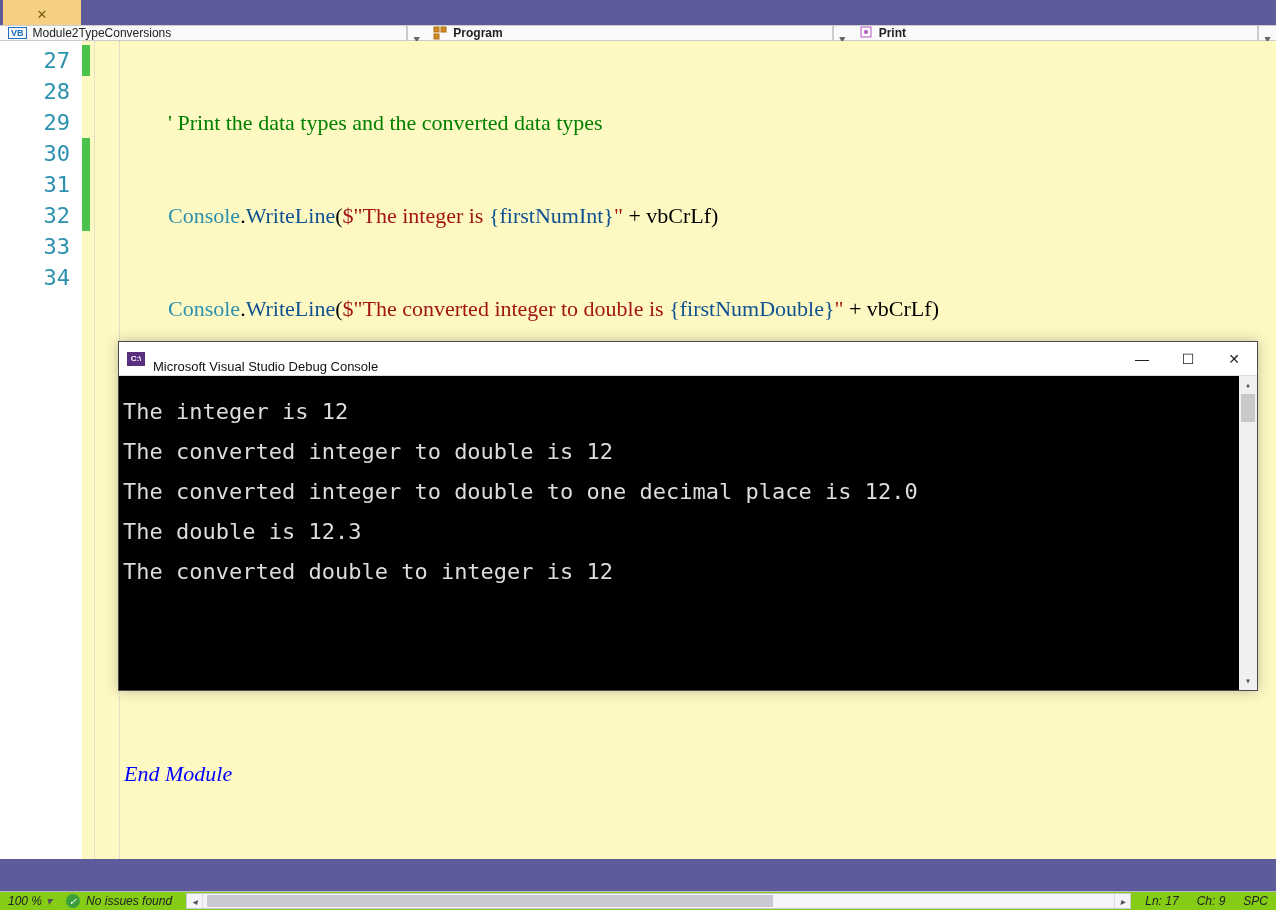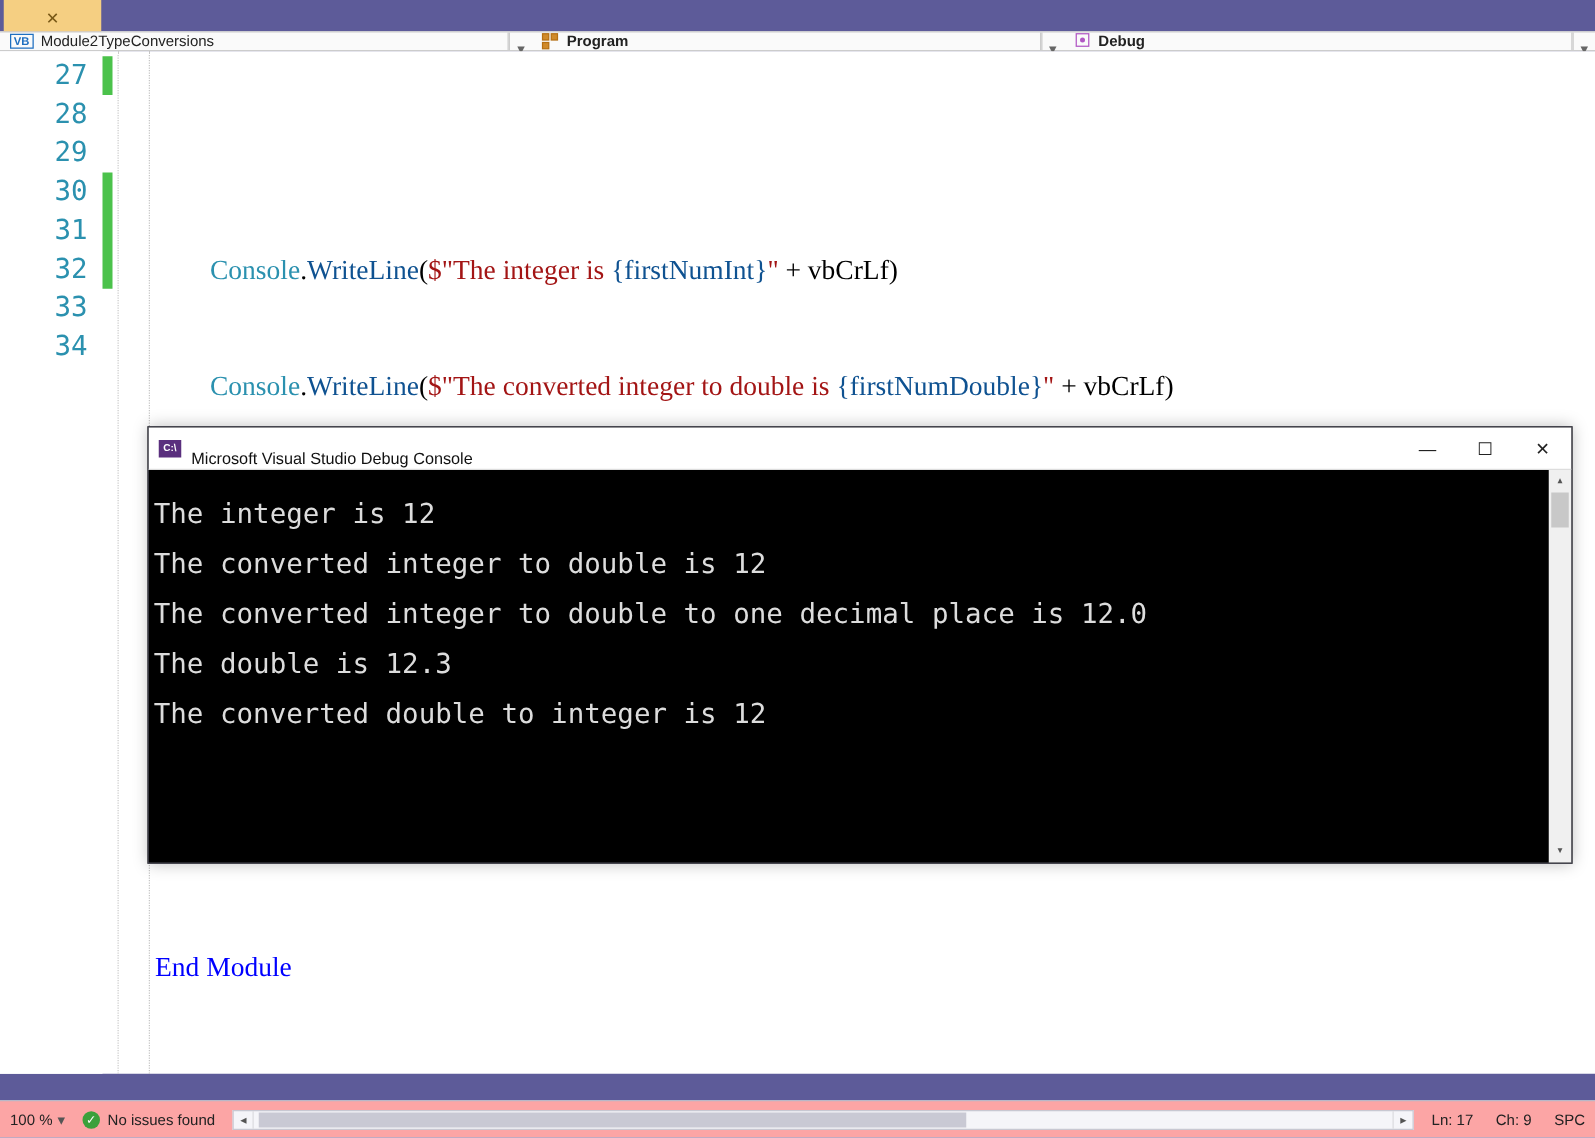"Debug" span.nav-text { text: Debug -> Print }
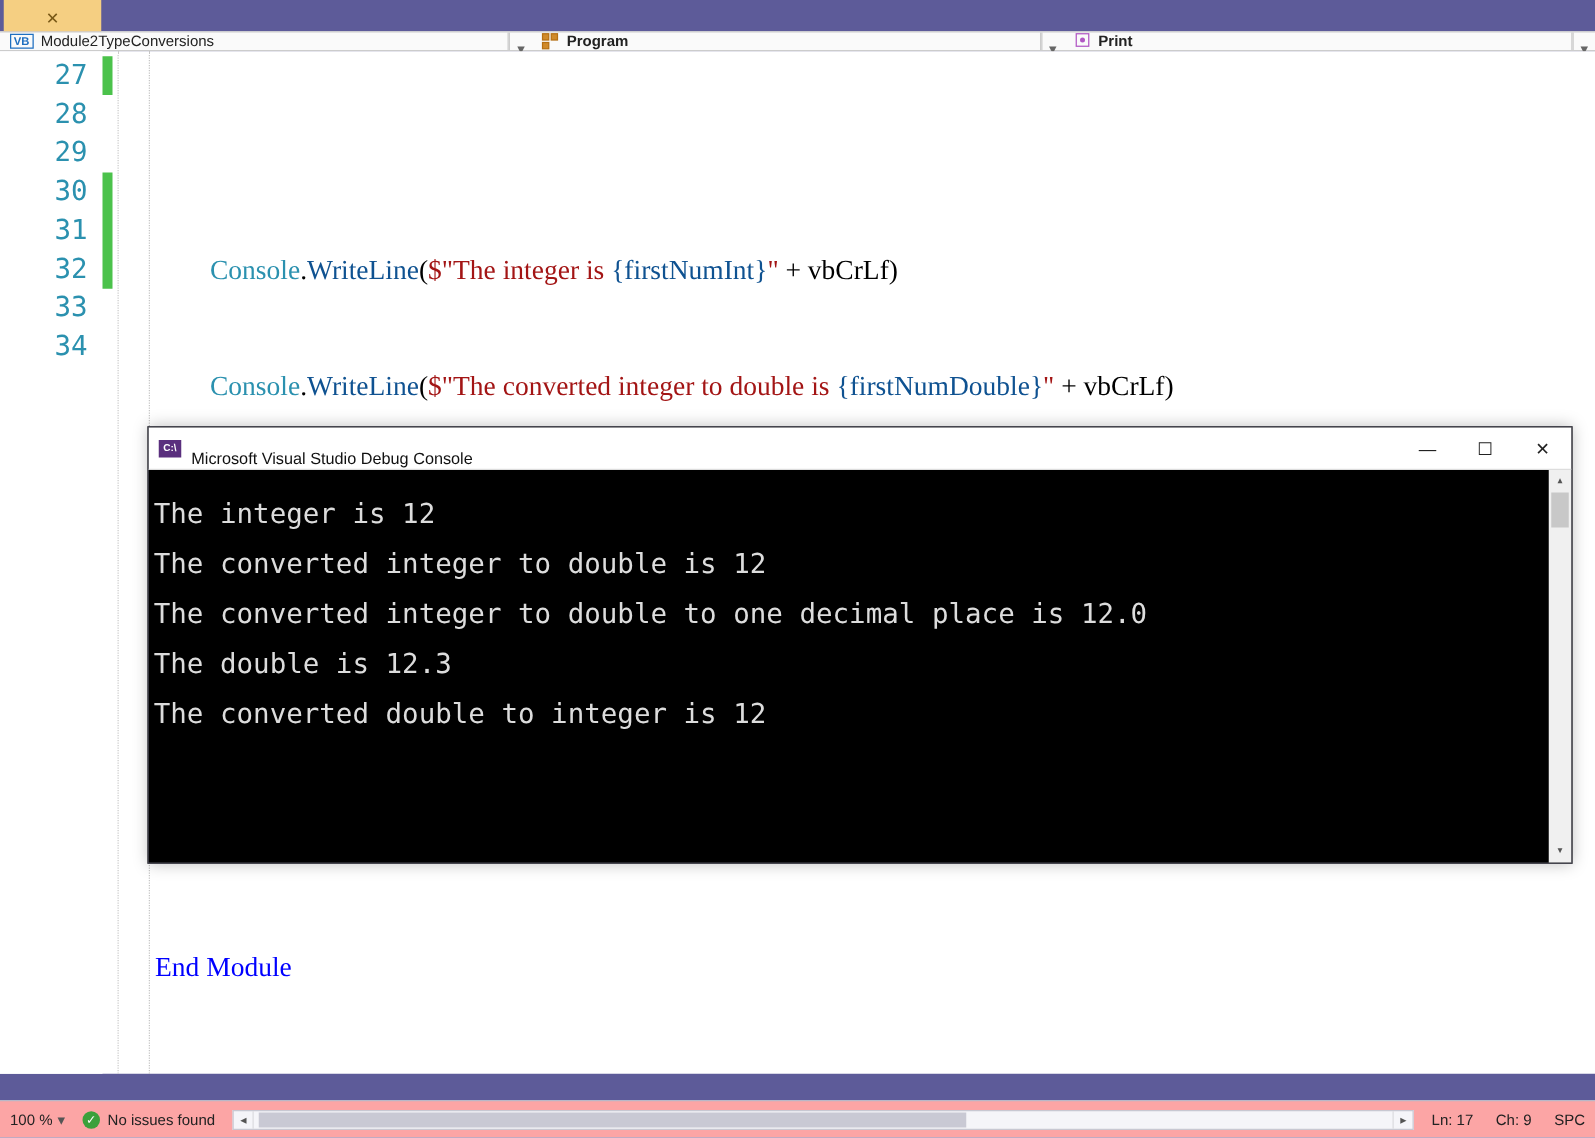"27" .editor-viewport { background: #ffffff -> #fef9c3 }
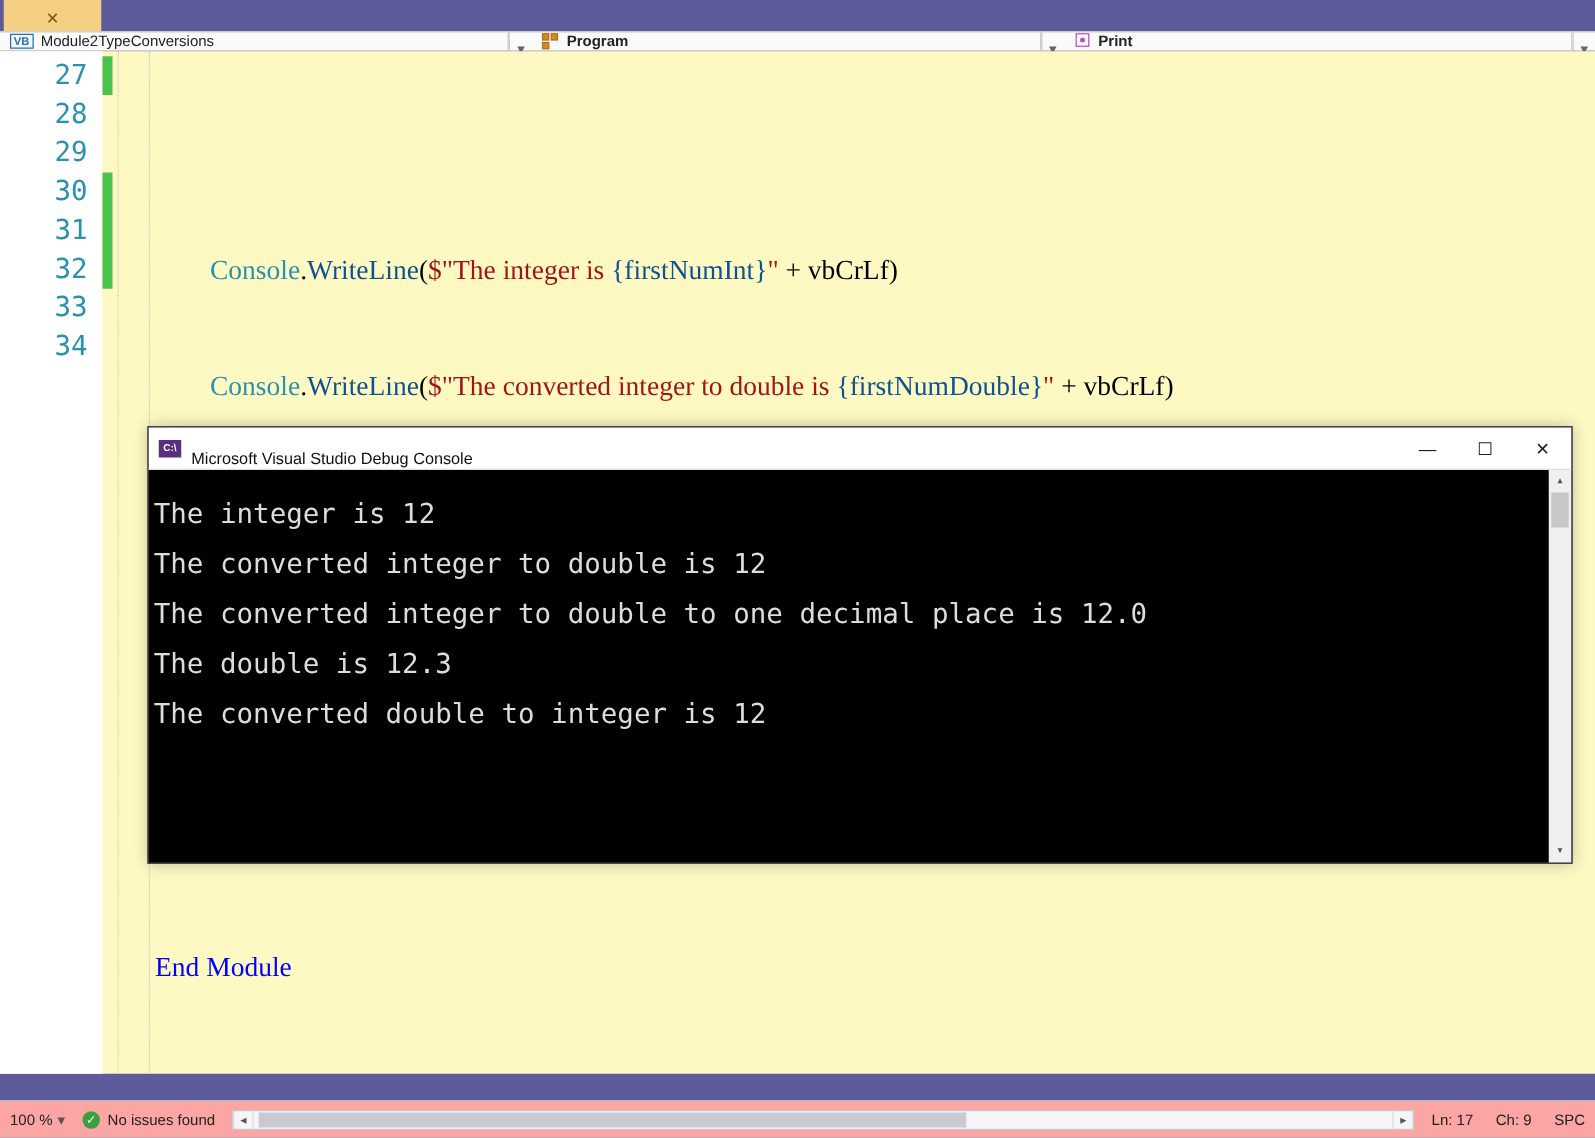"' Print the data types" span.c-comment { html: none -> <span>' Print the data types and the converted data types</span> }
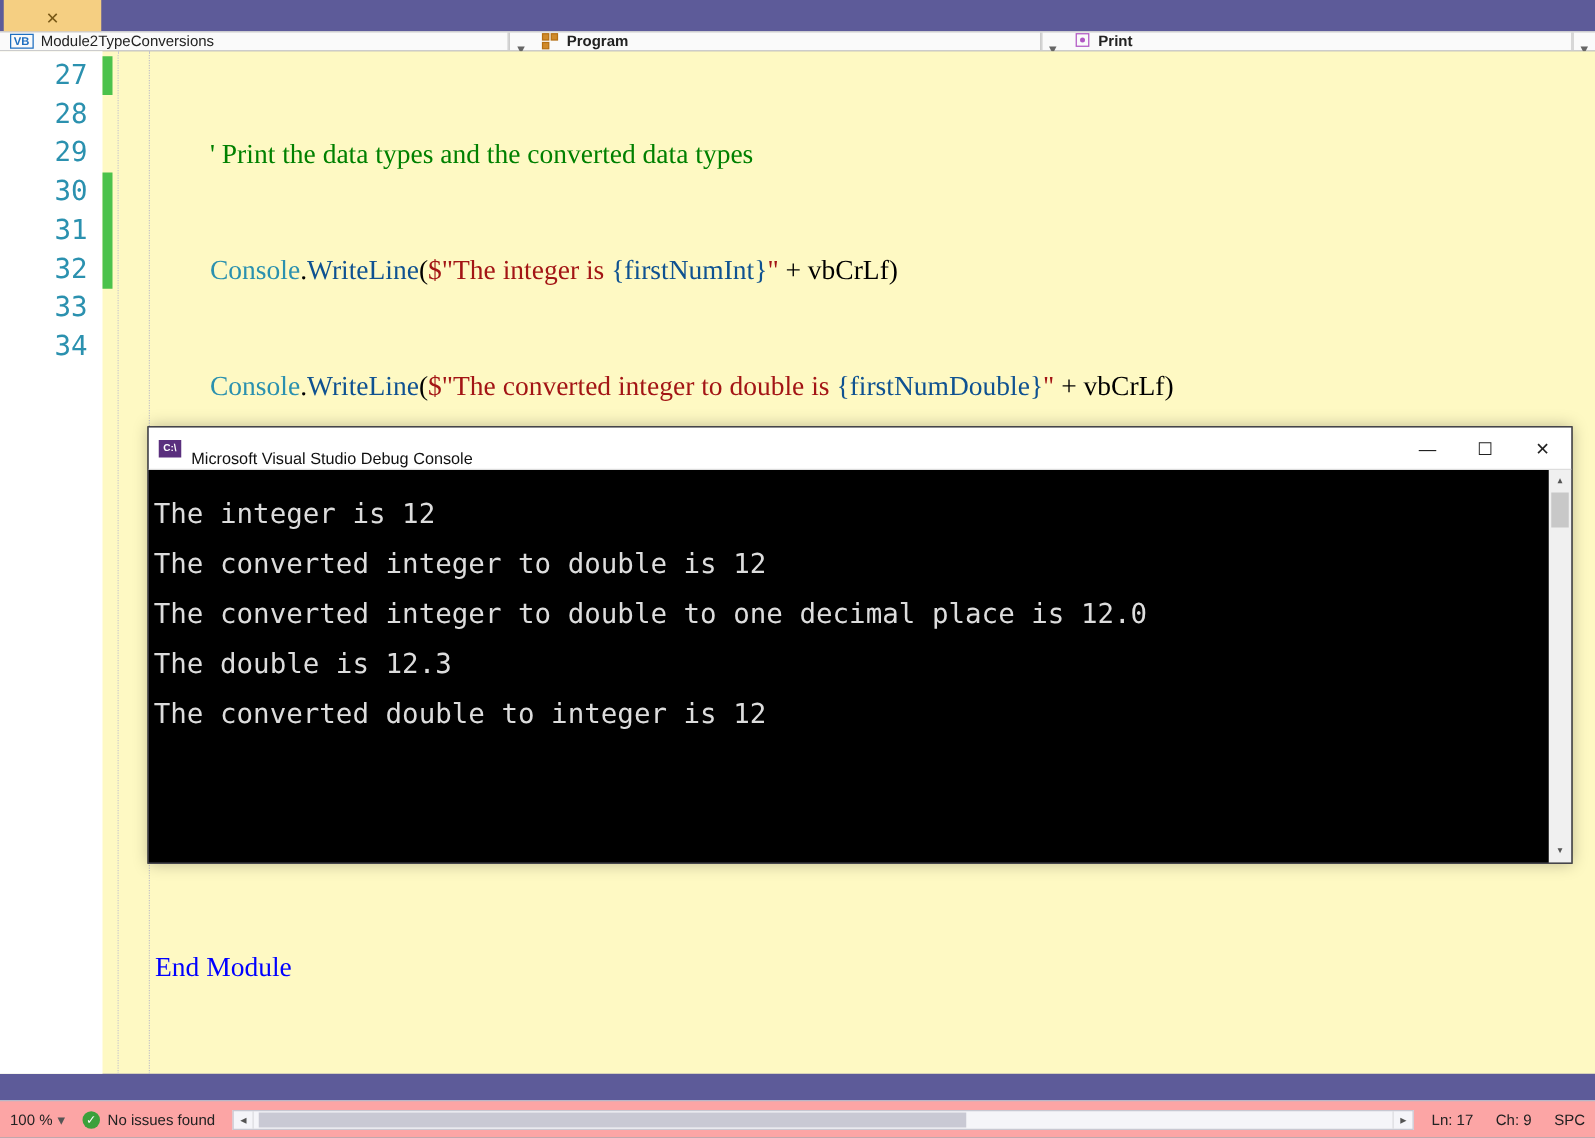"End Module" .c-key { font-style: none -> italic }
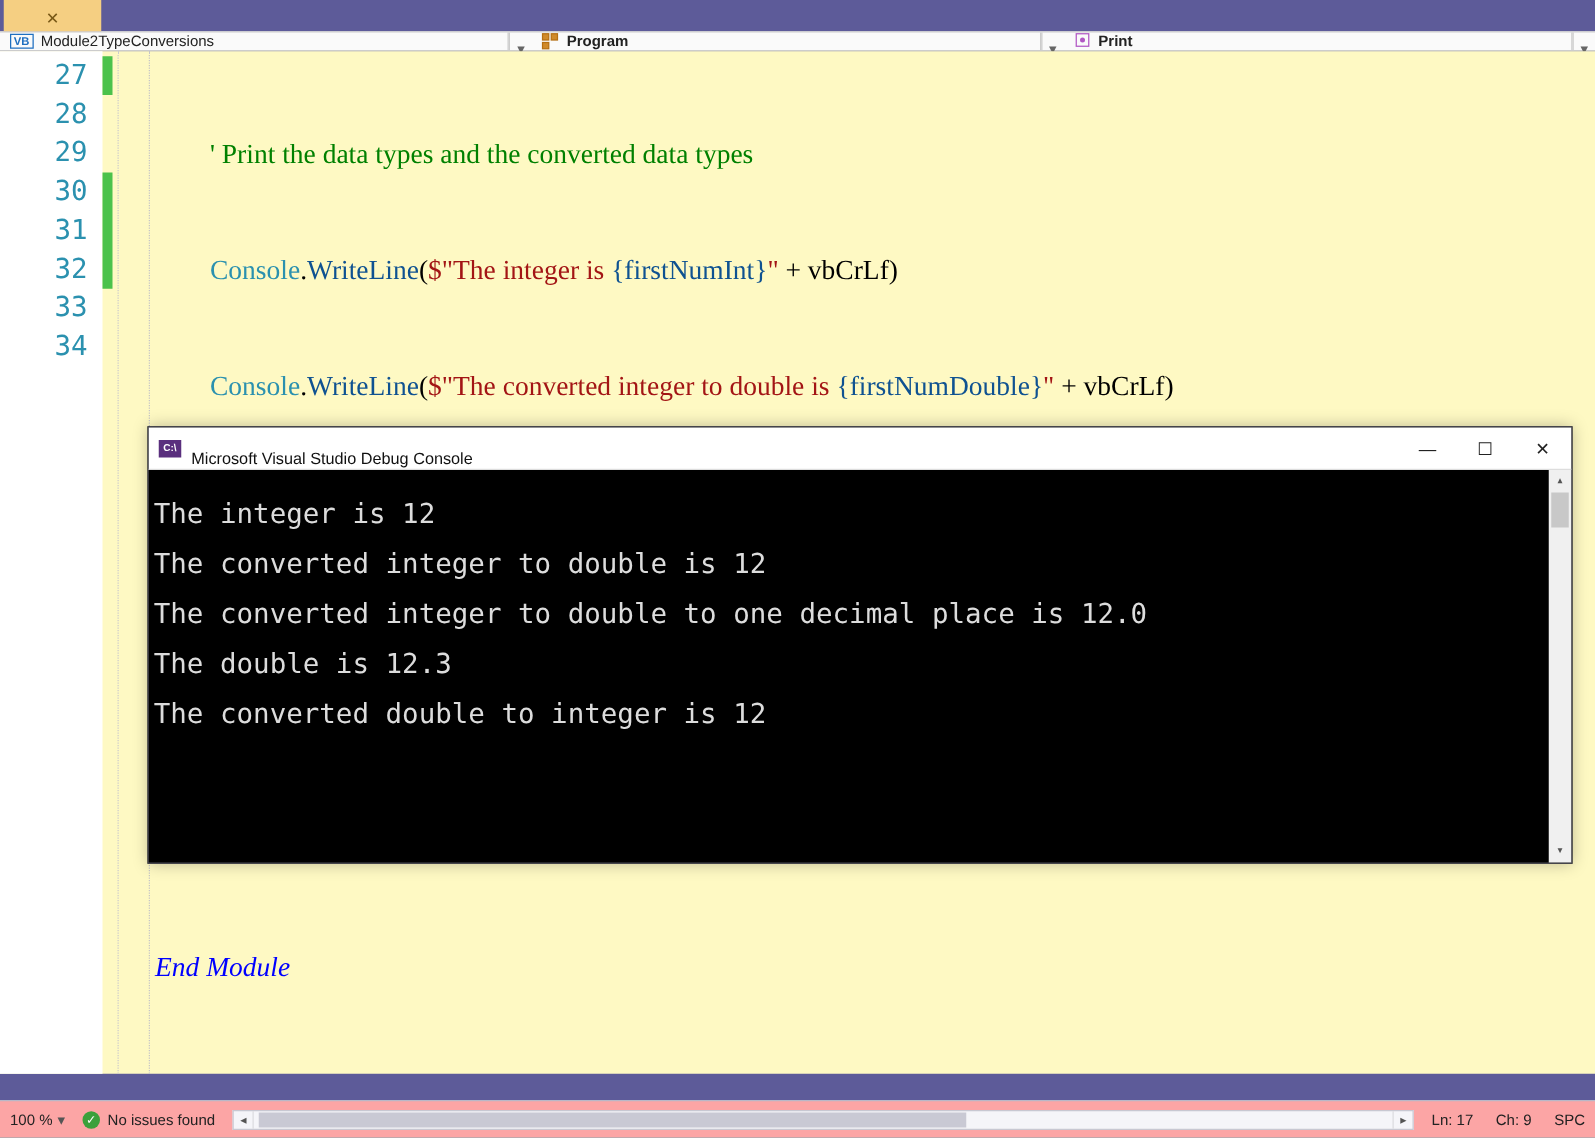"100 %" .status-bar { background: #fca5a5 -> #84cc16; font-style: none -> italic; height: 30px -> 19px }
